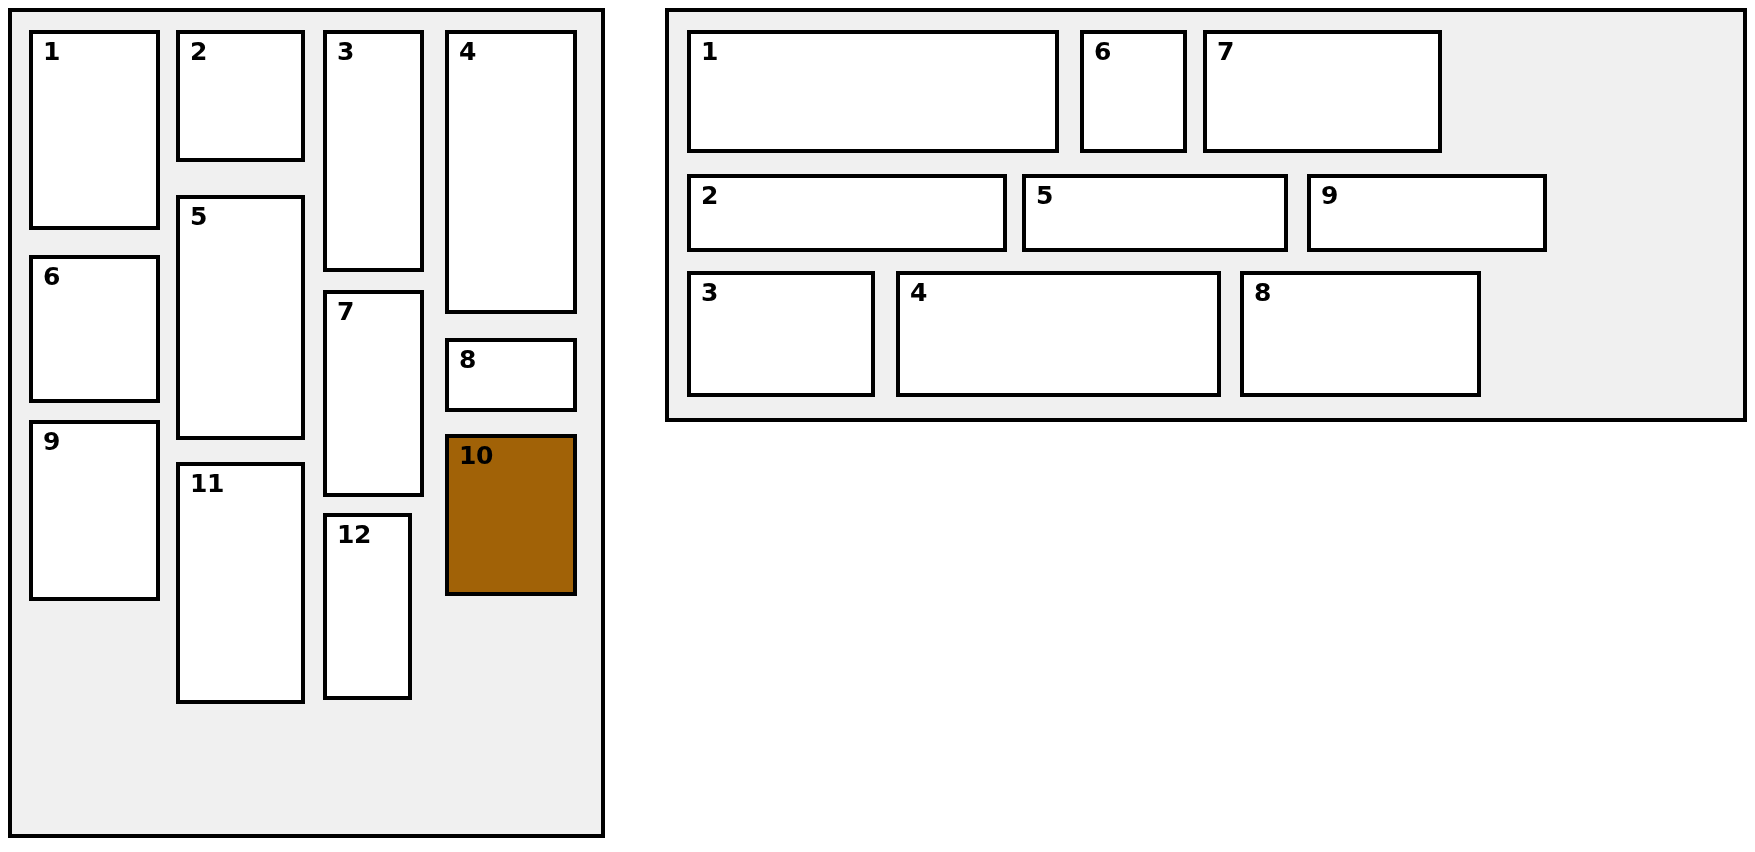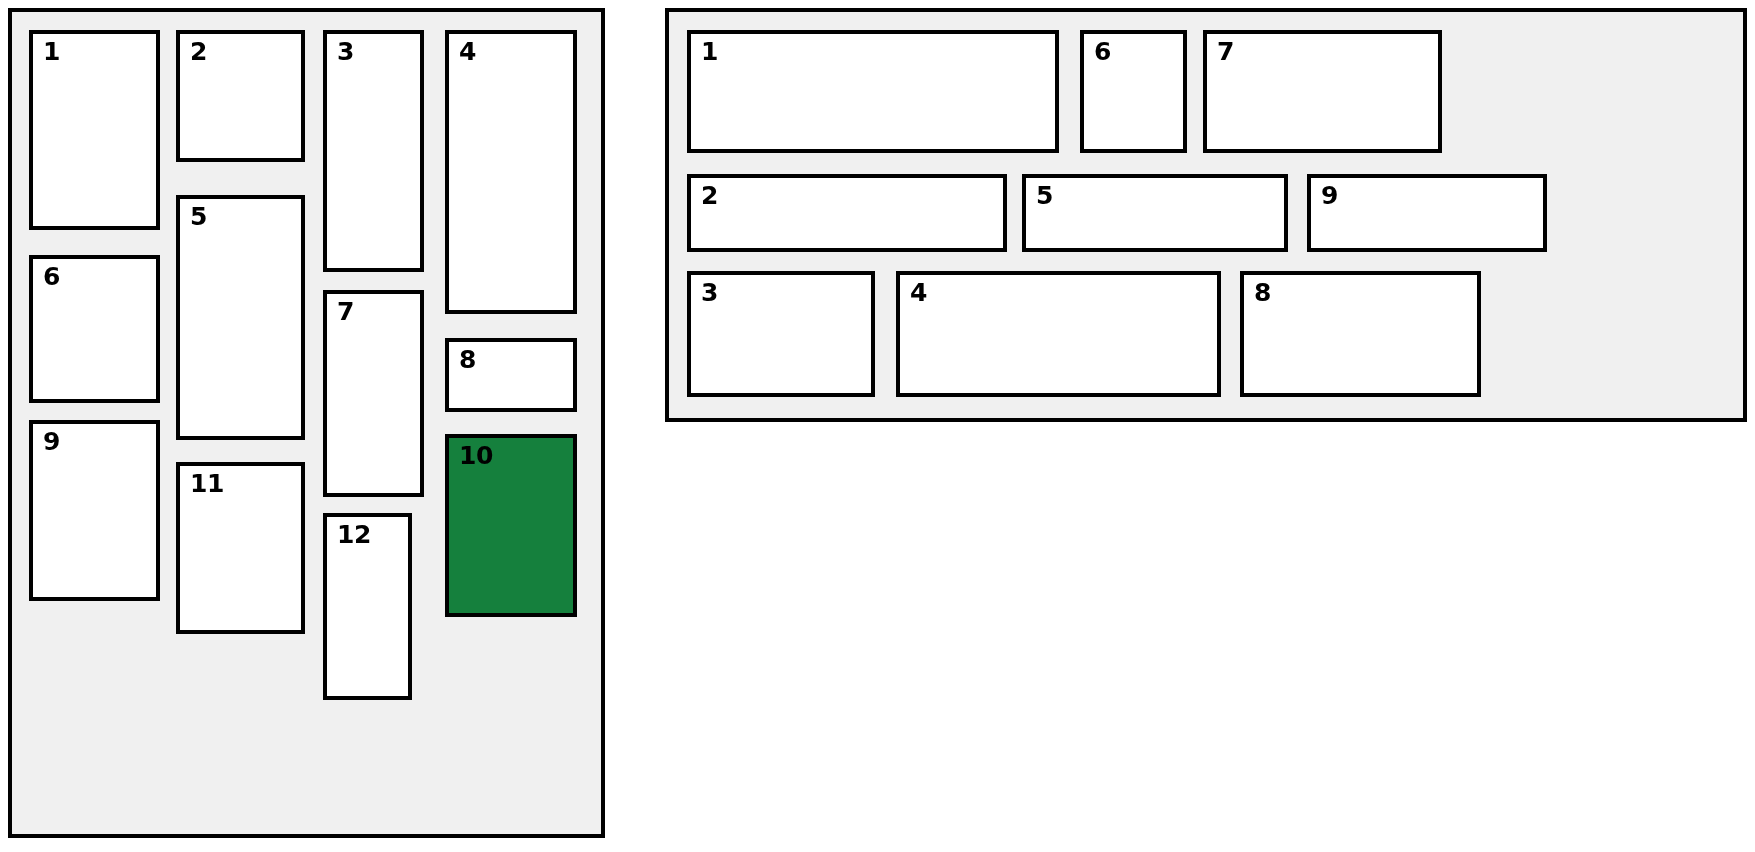"10" div.box { background: #15803d -> #a16207; height: 183px -> 162px }
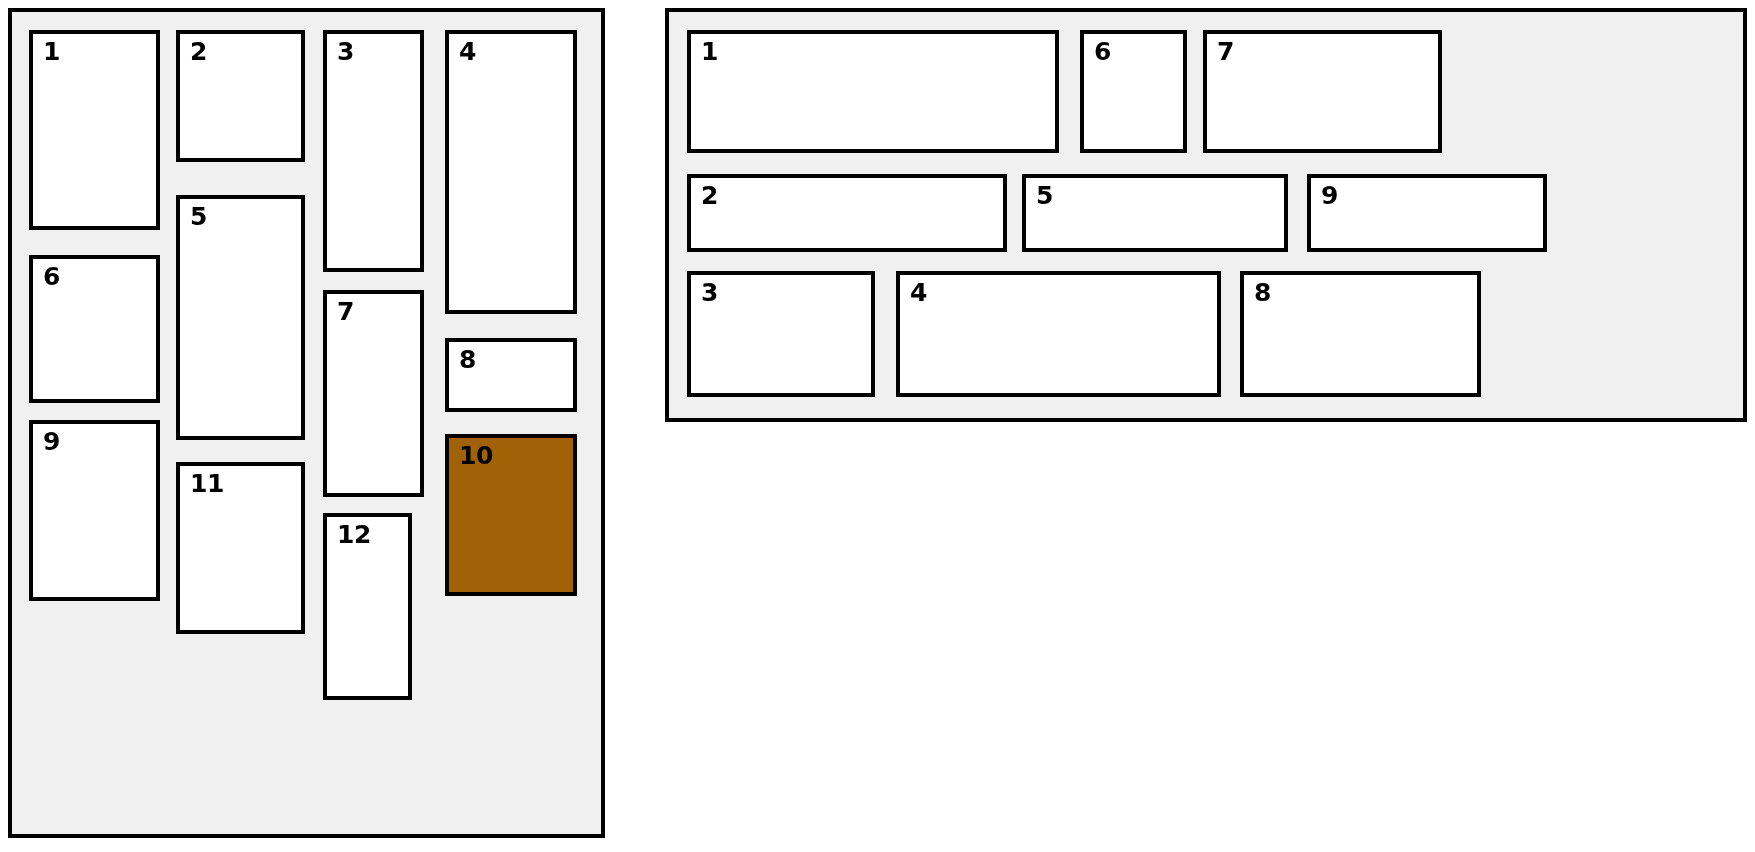"11" div.box { height: 172px -> 242px }
